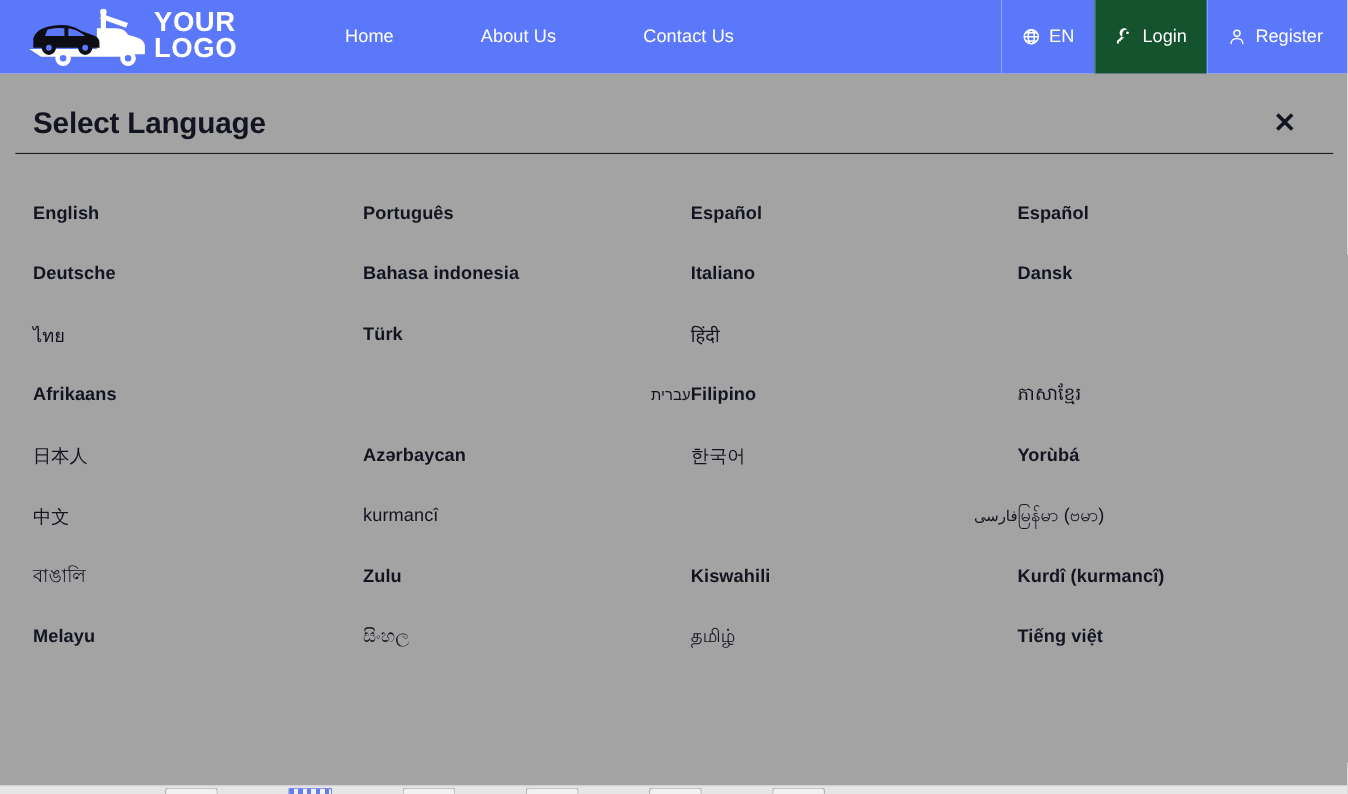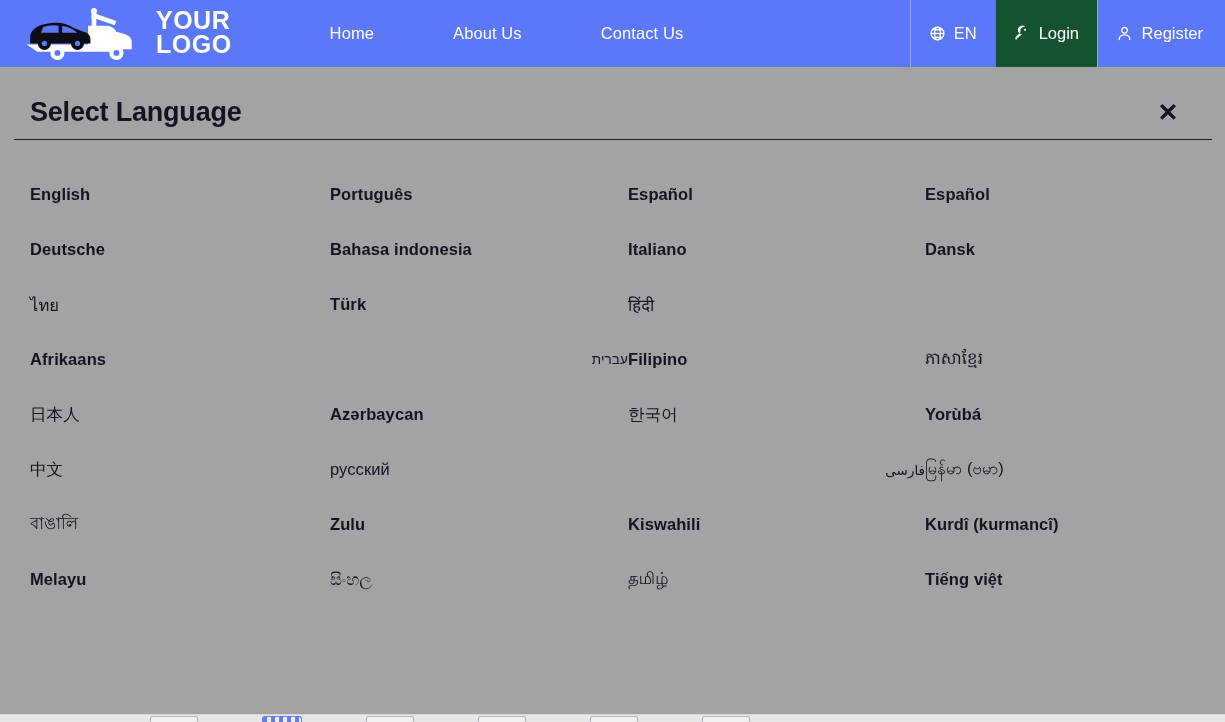"YOUR" .brand { gap: 16px -> 0 }
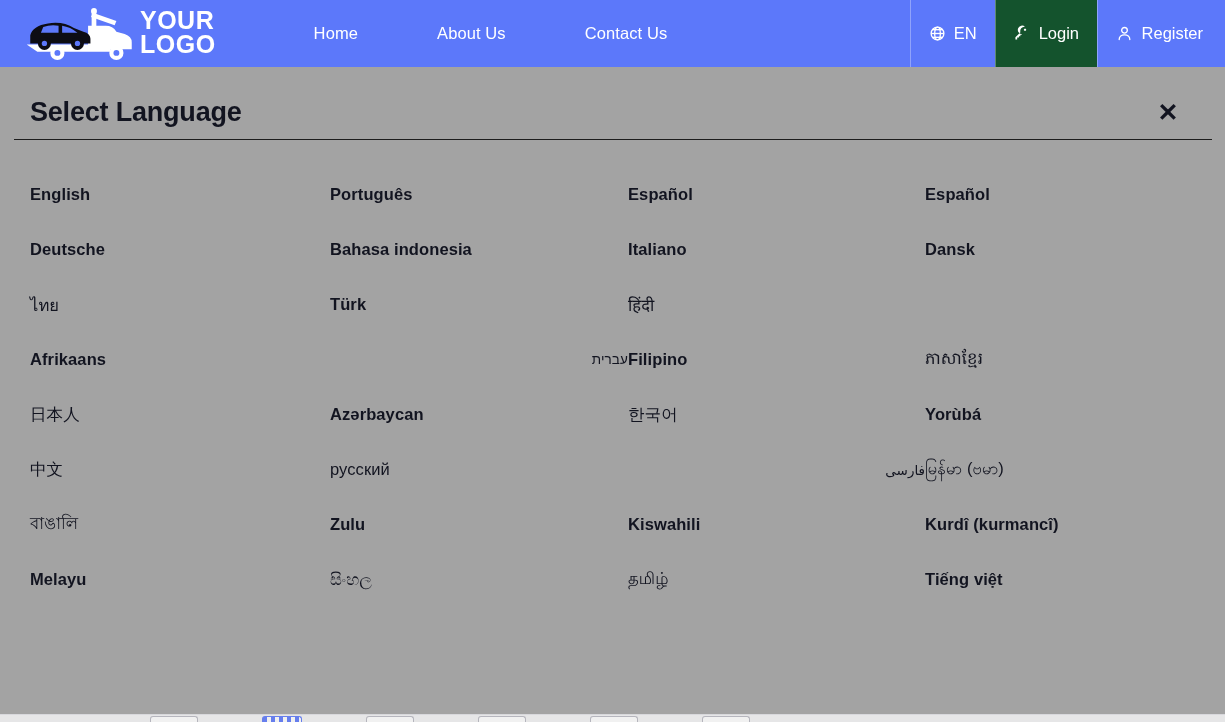"EN" .header-action { justify-content: space-between -> center }
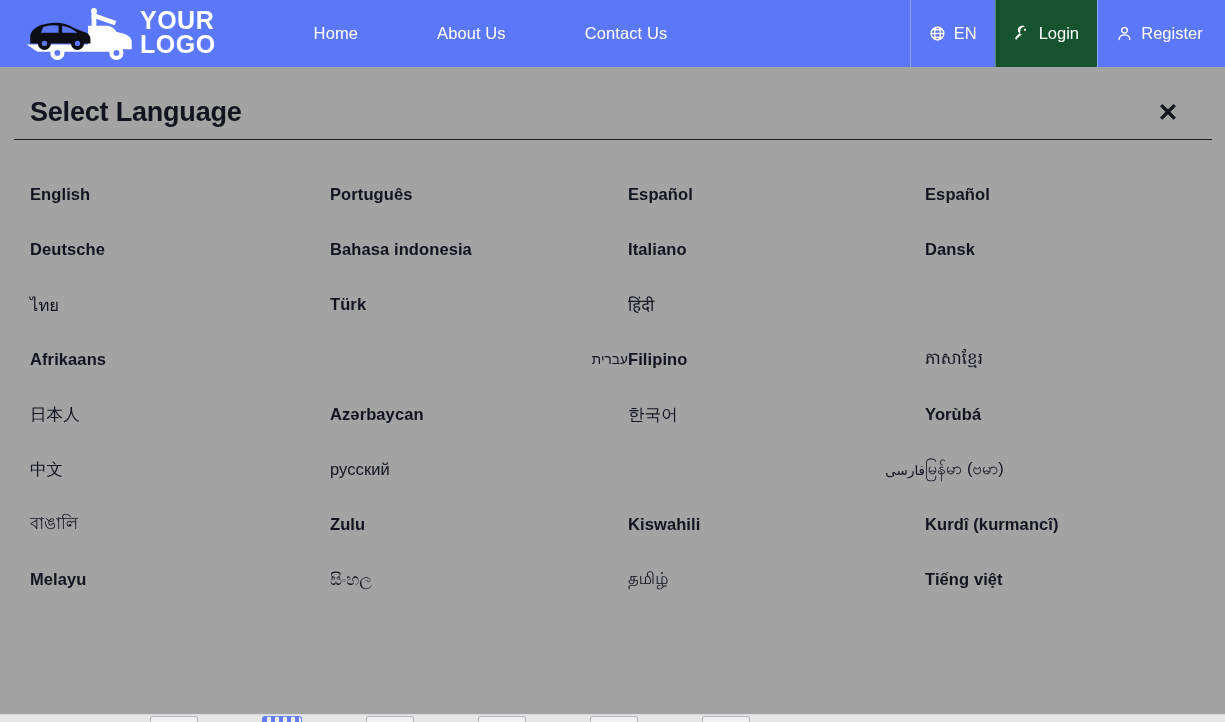"русский" button.language-option { text: русский -> kurmancî }
